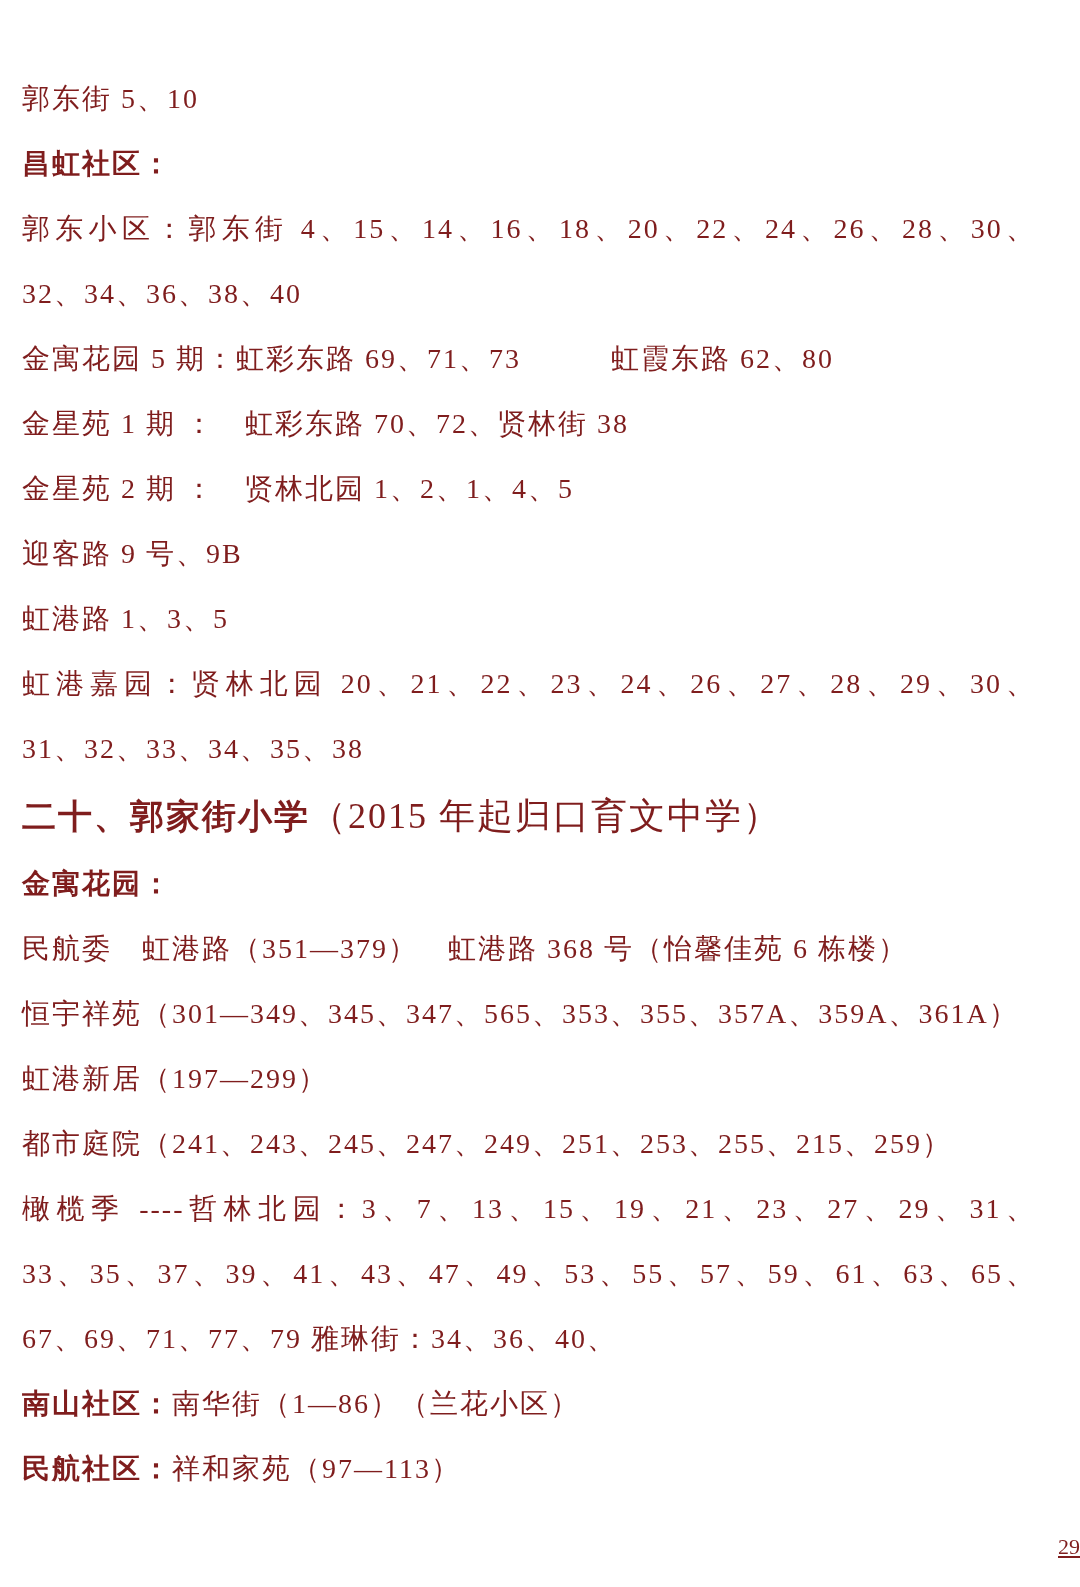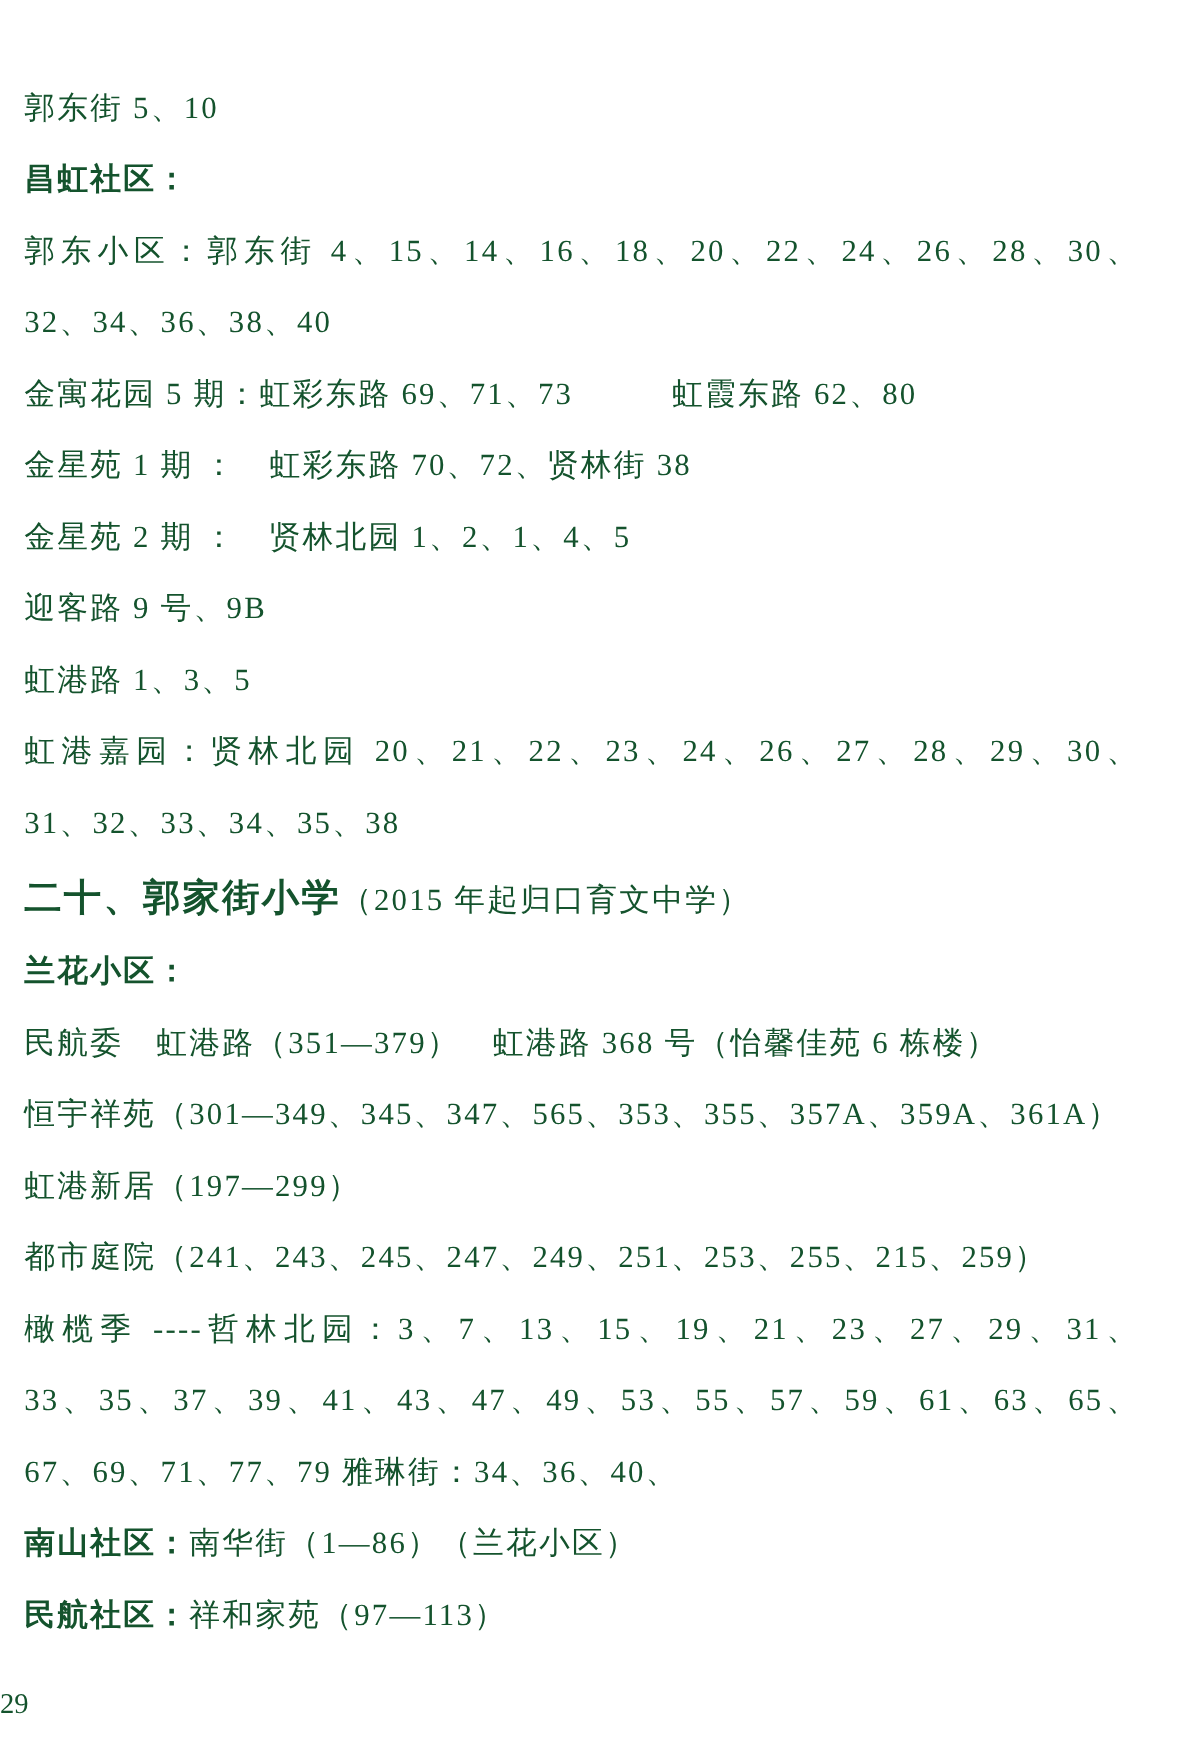"郭东街 5、10" .page { color: #14532d -> #7f1d1d }
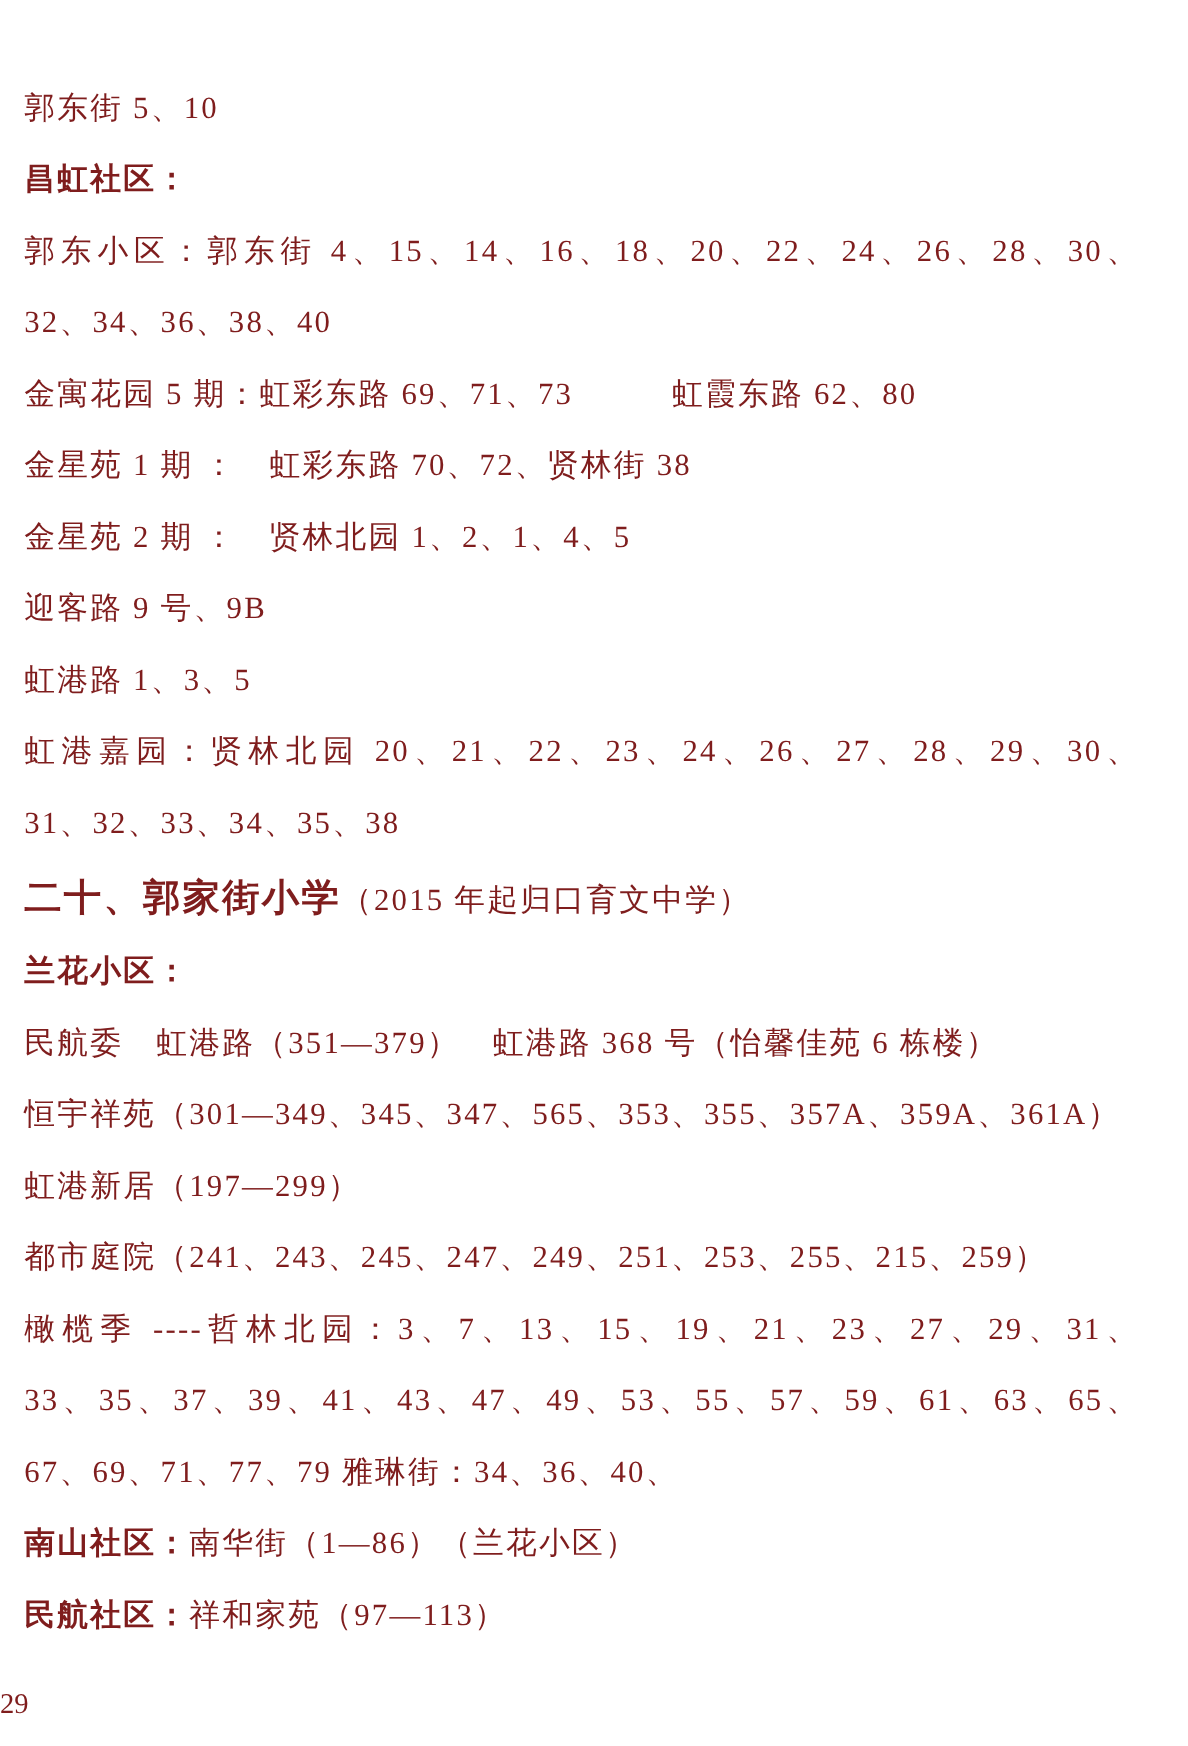"（2015 年起归口育文中学）" .seg-heading-suffix { font-size: 28px -> 36px }
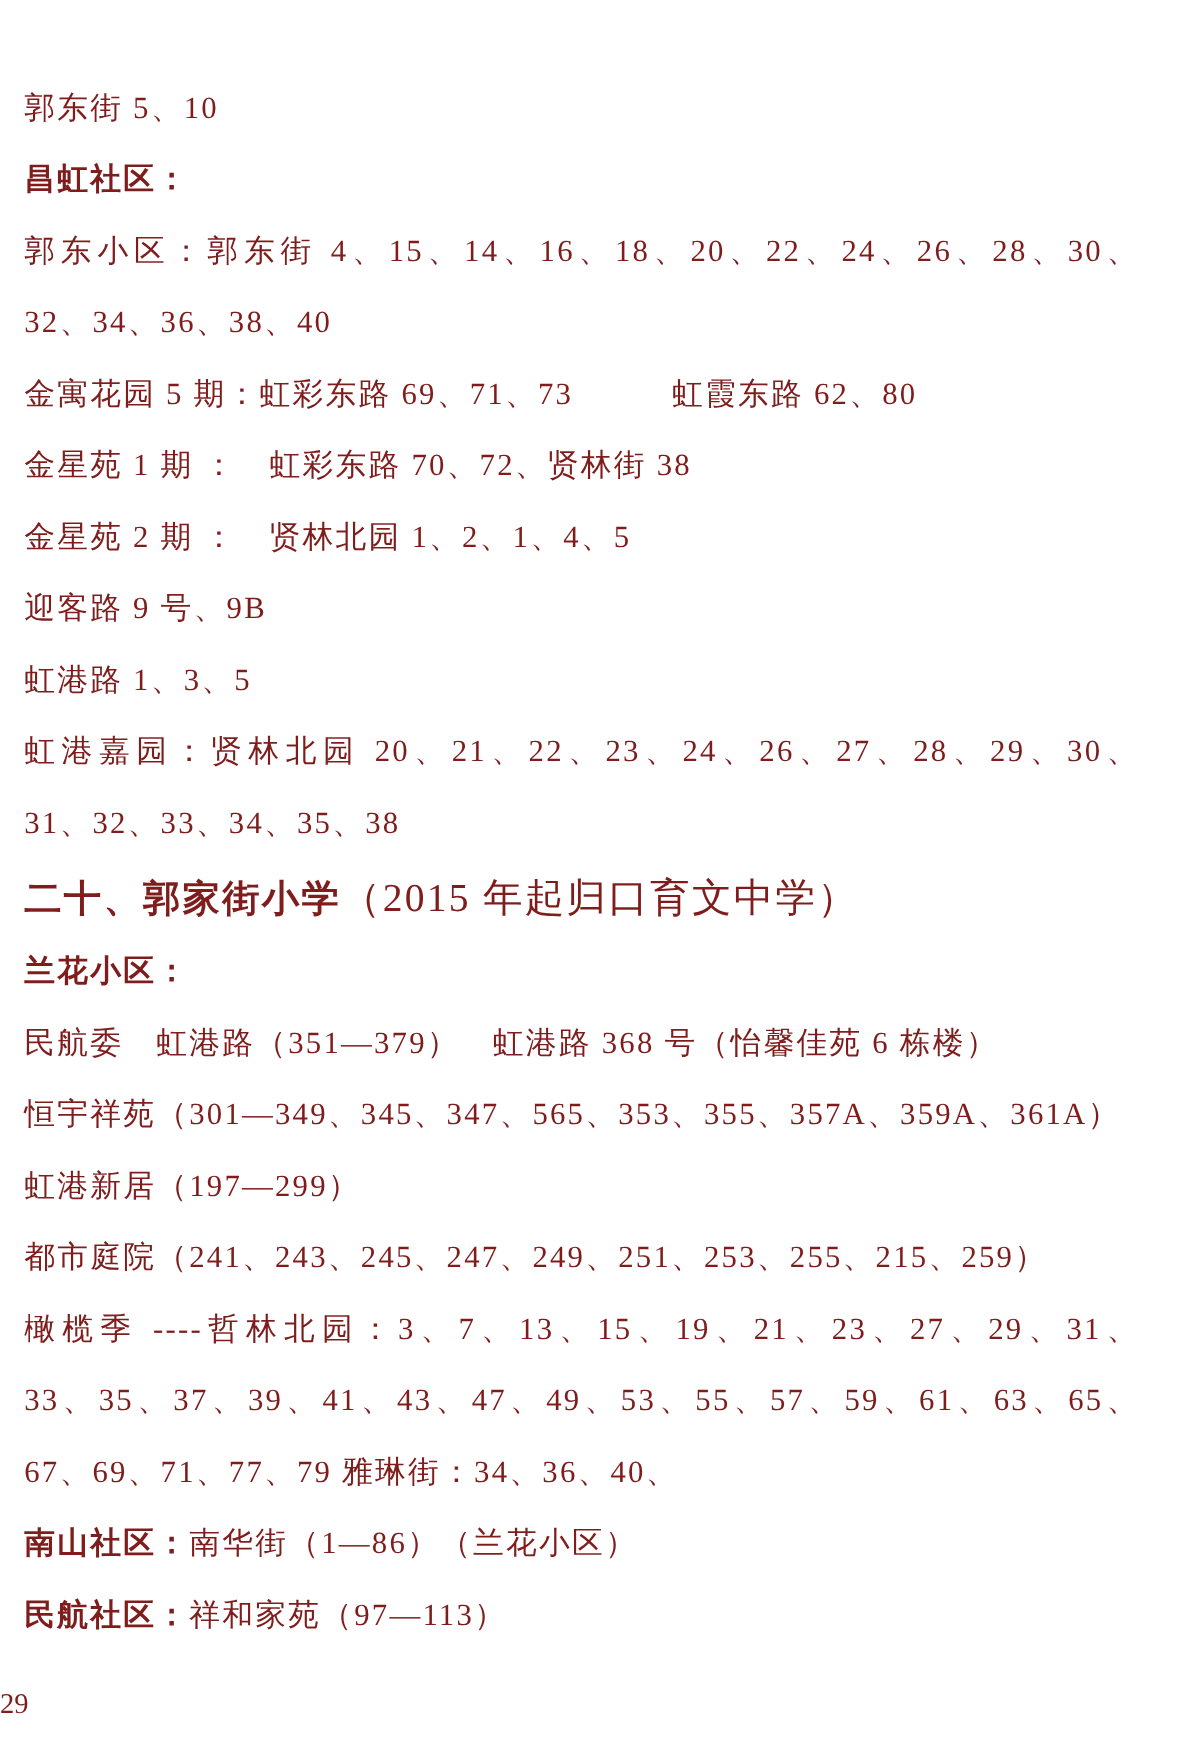"兰花小区：" span.seg-bold { text: 兰花小区 -> 金寓花园 }
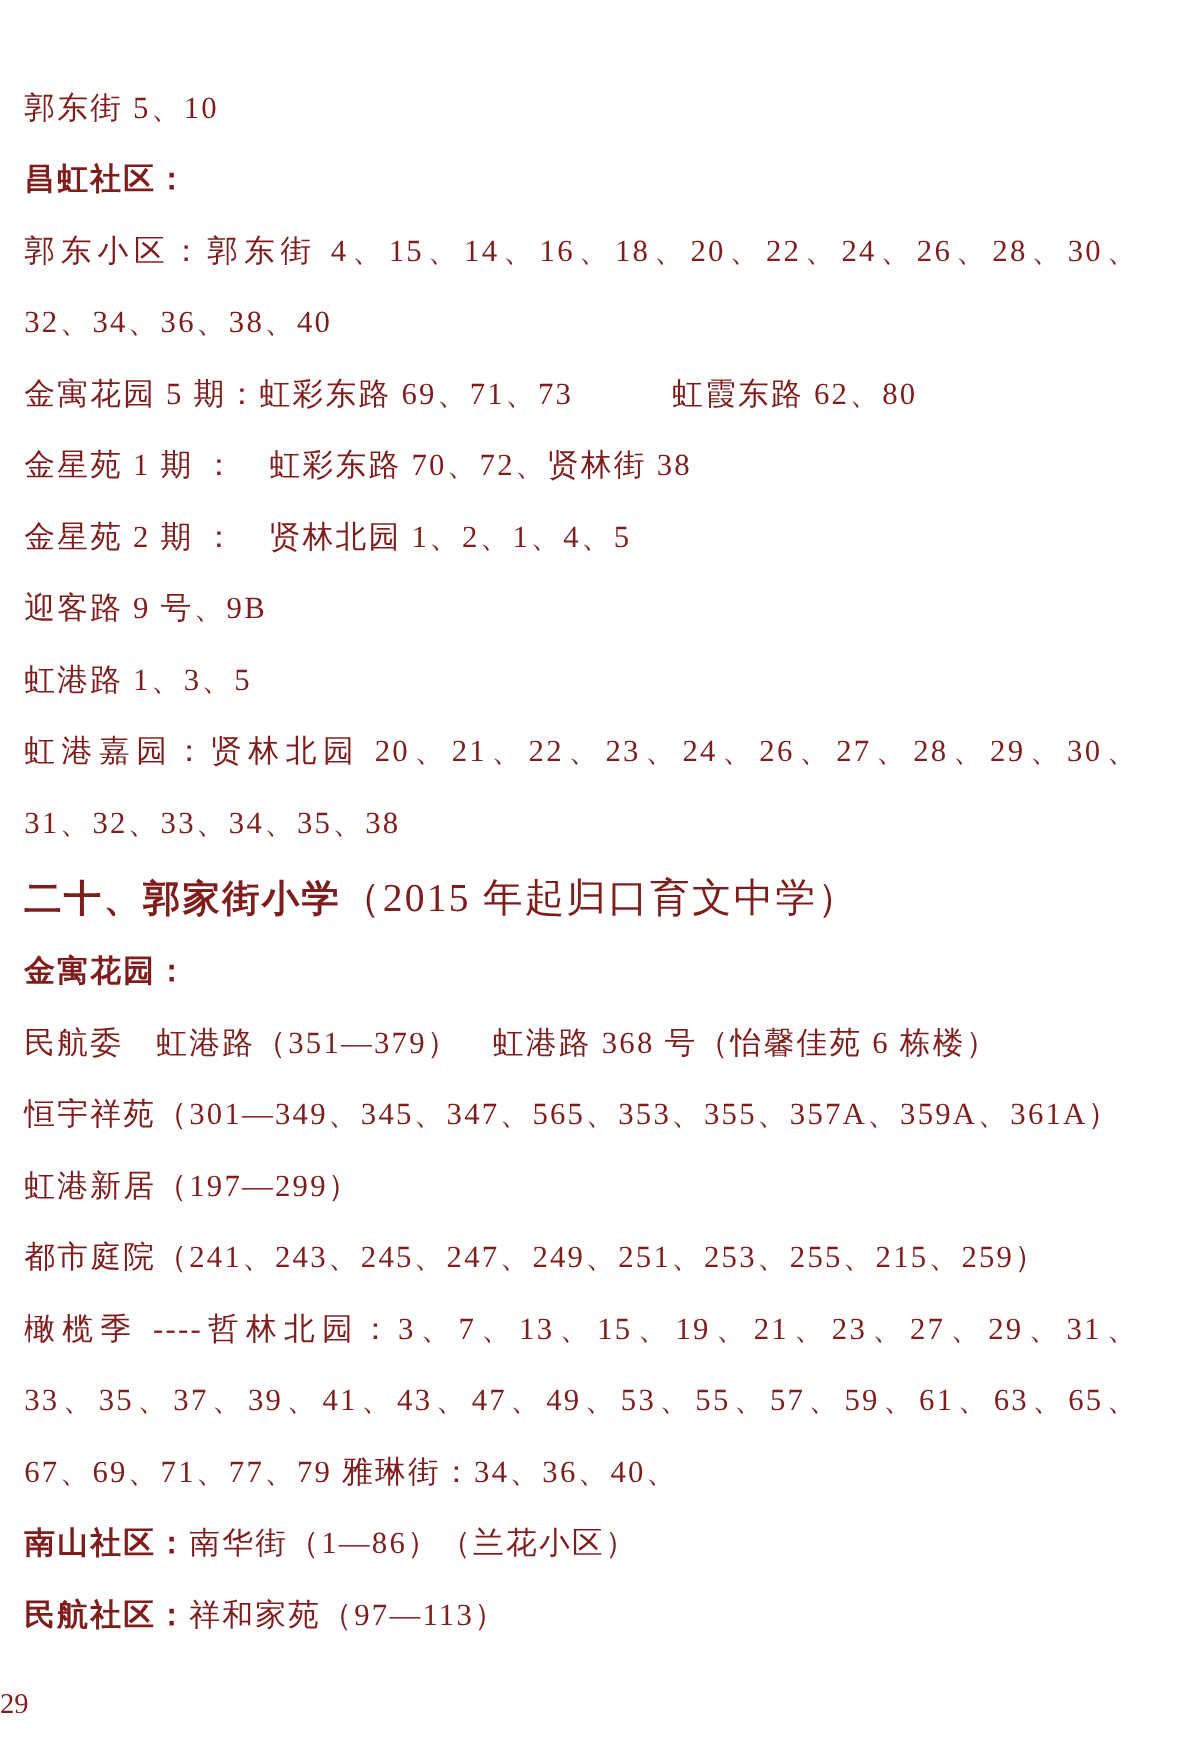"29" .footer { font-size: 26px -> 22px; text-align: left -> right; text-decoration: none -> underline }
